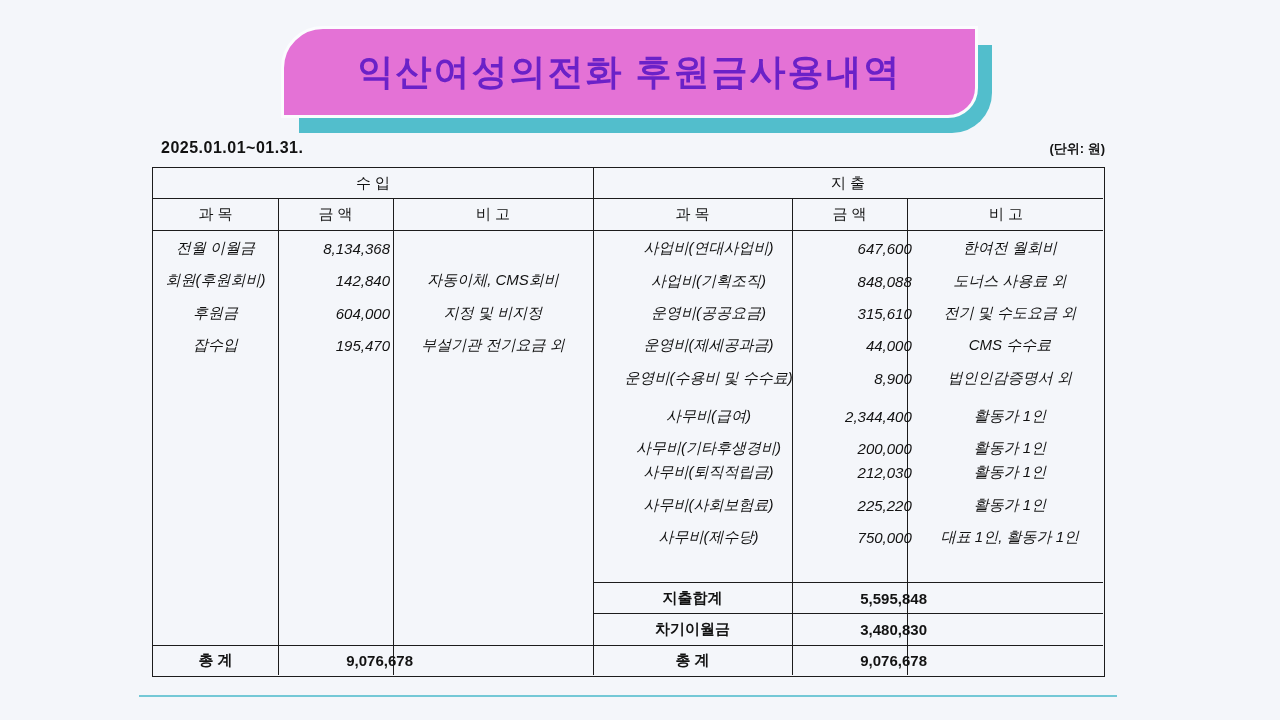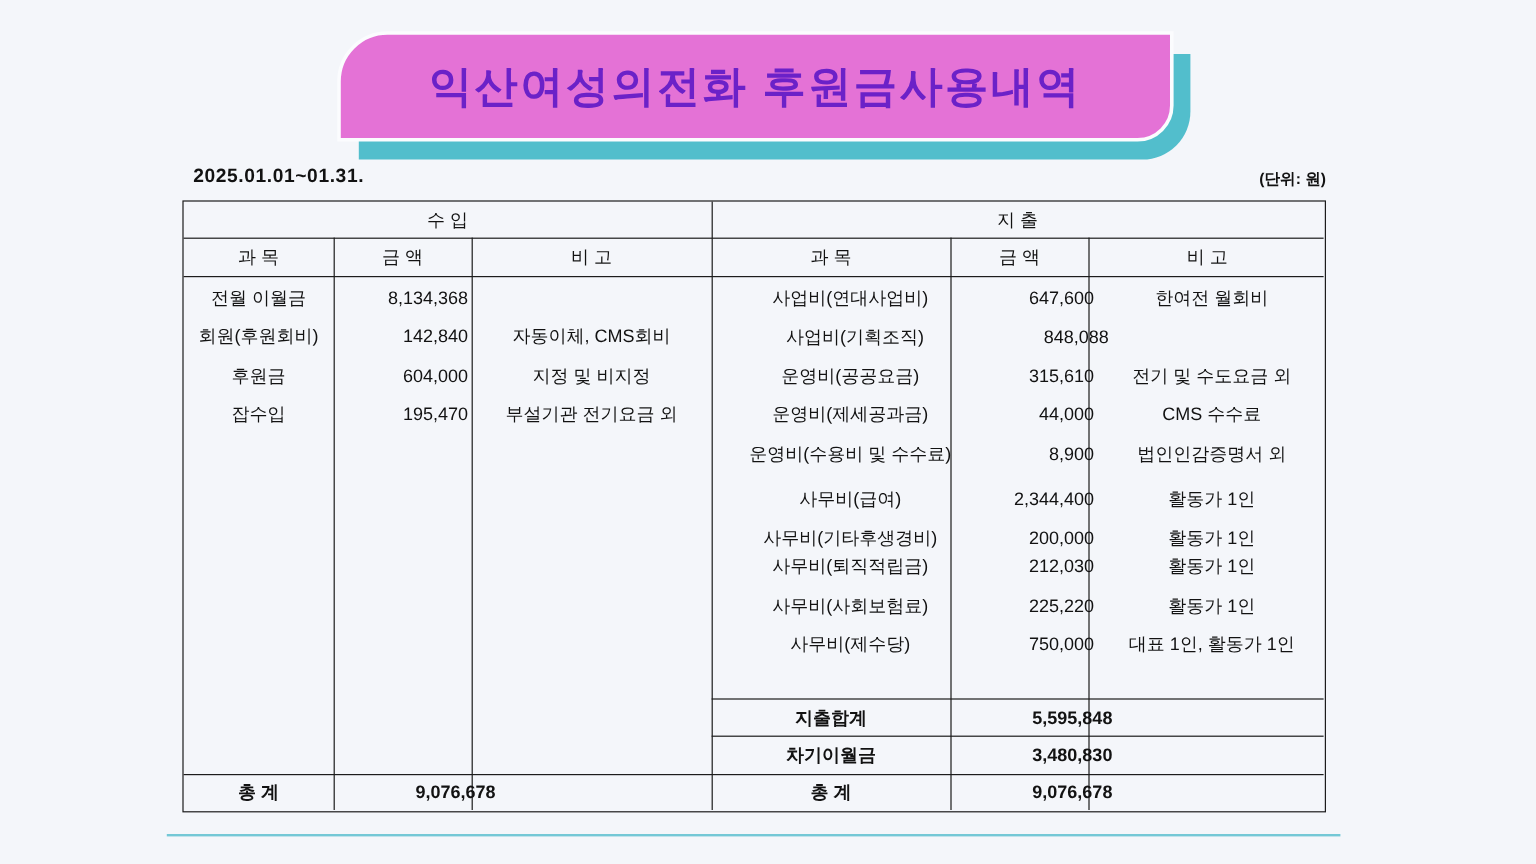"전월 이월금" .drow .c { font-style: none -> italic }
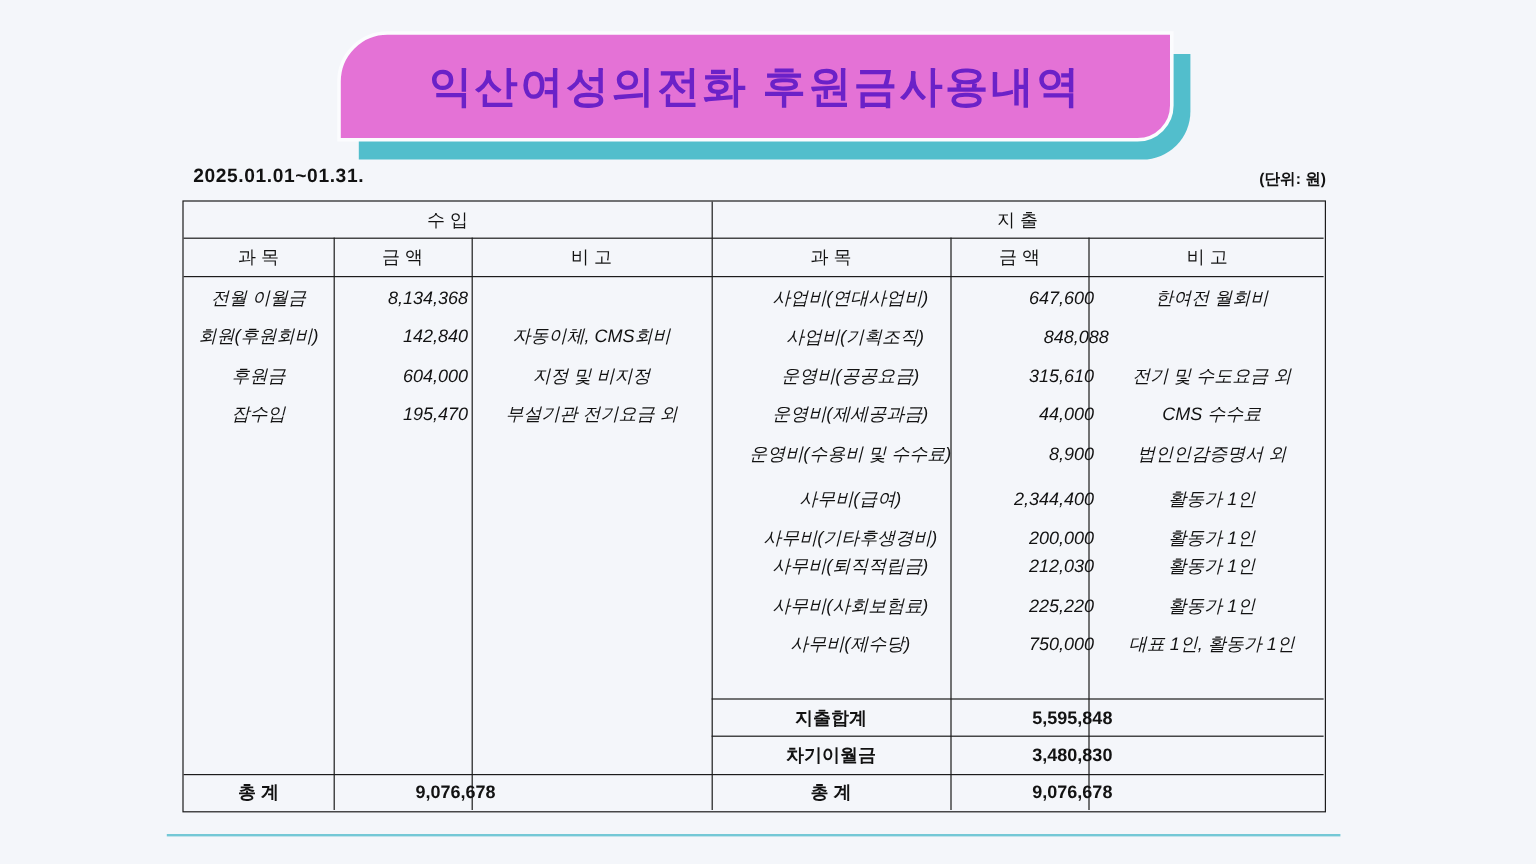"도너스 사용료 외" span.c { html: none -> <span>도너스 사용료 외</span> }
